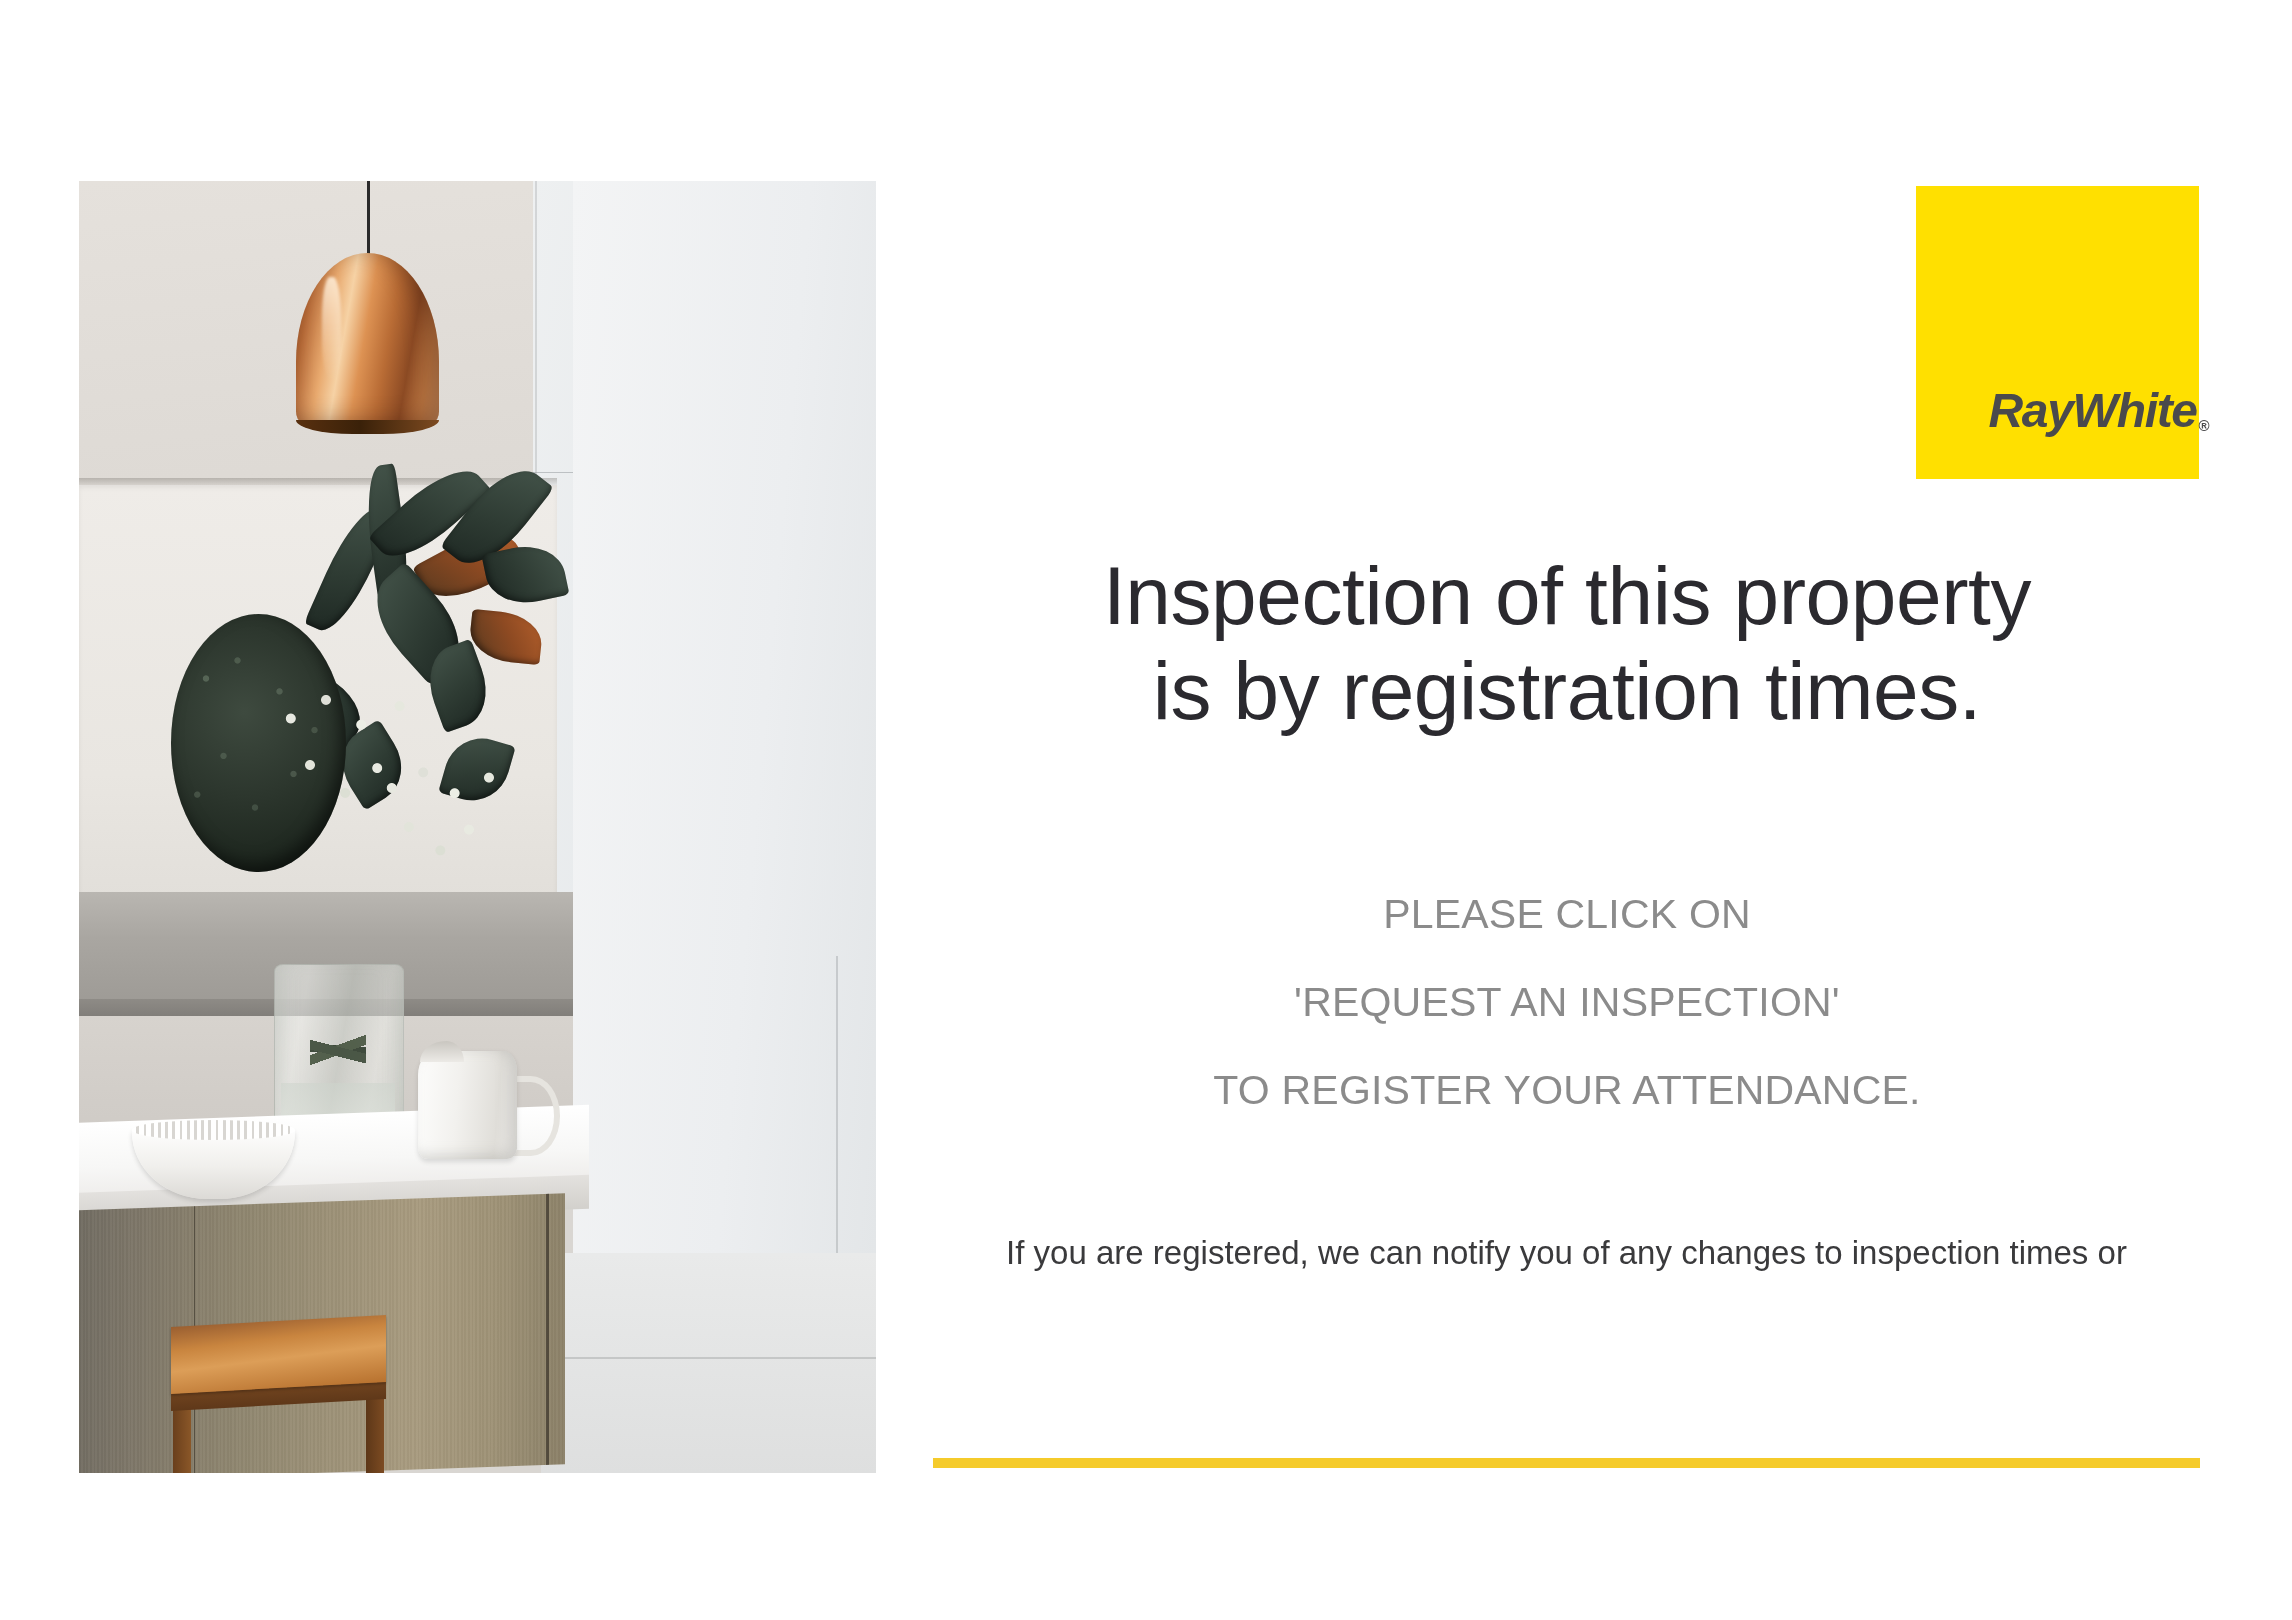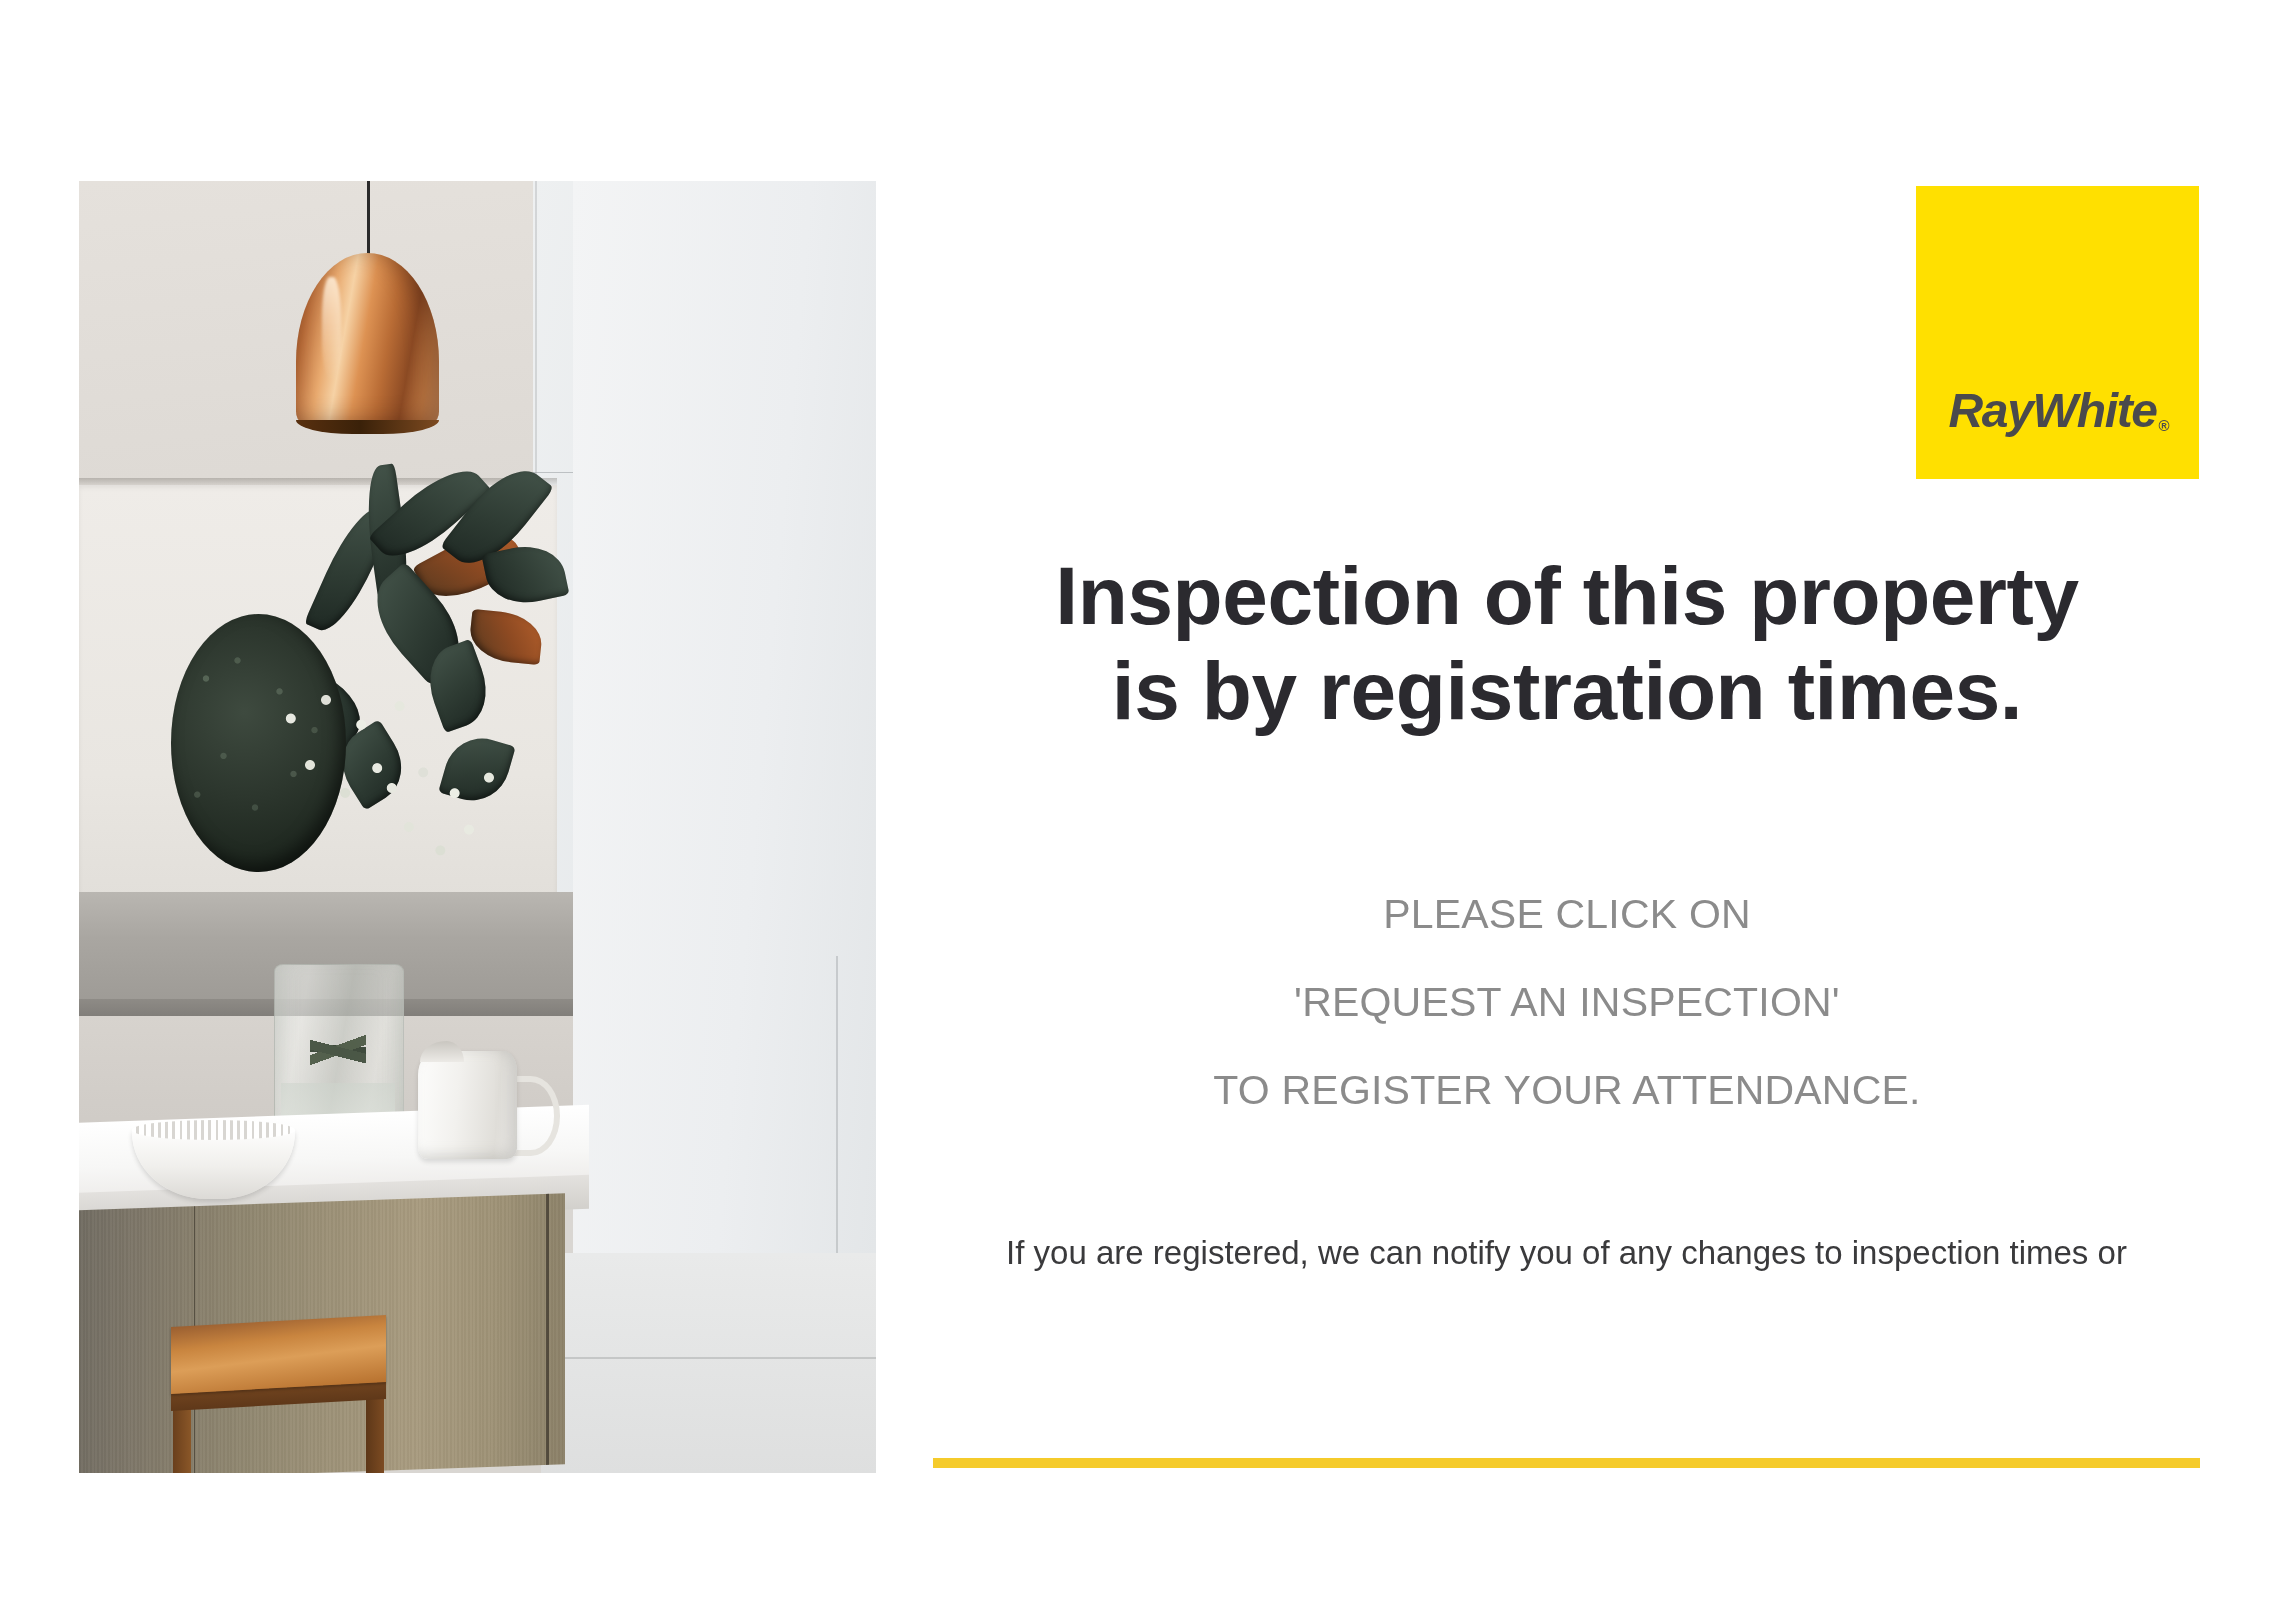"RayWhite®" .logo-wordmark { padding-left: none -> 40px }
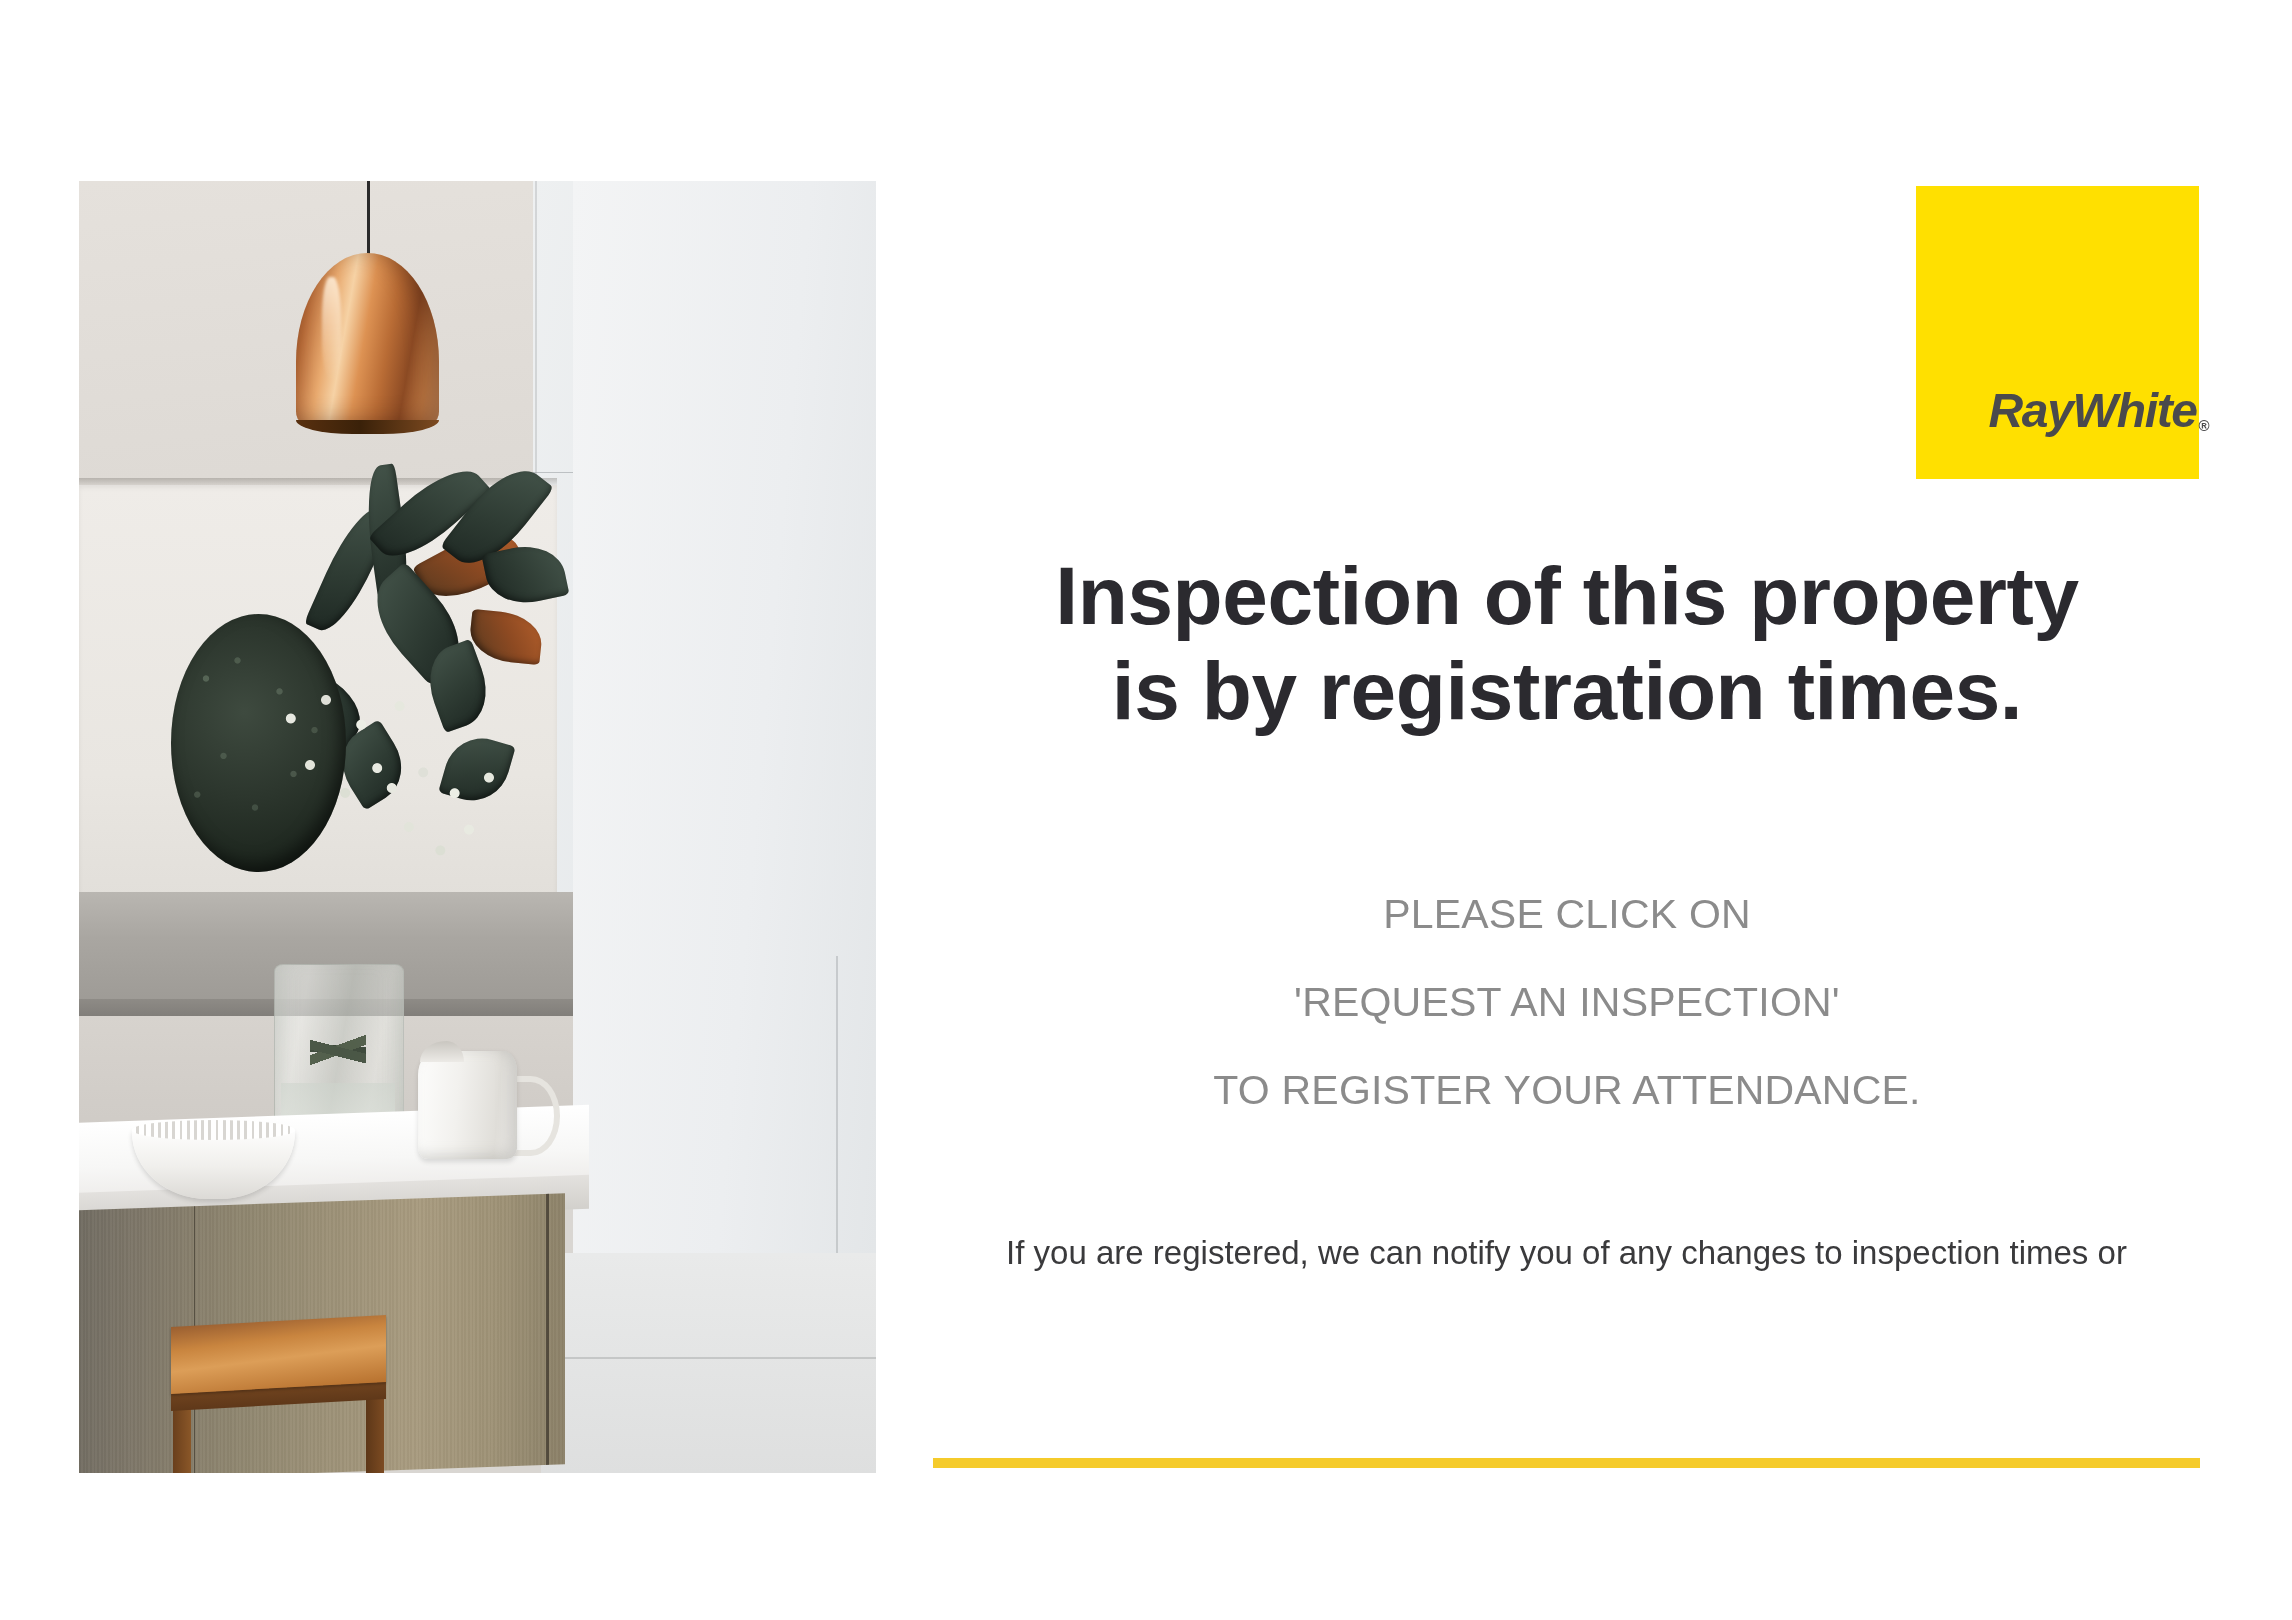"Inspection of this property" .headline { font-weight: 700 -> 400 }
